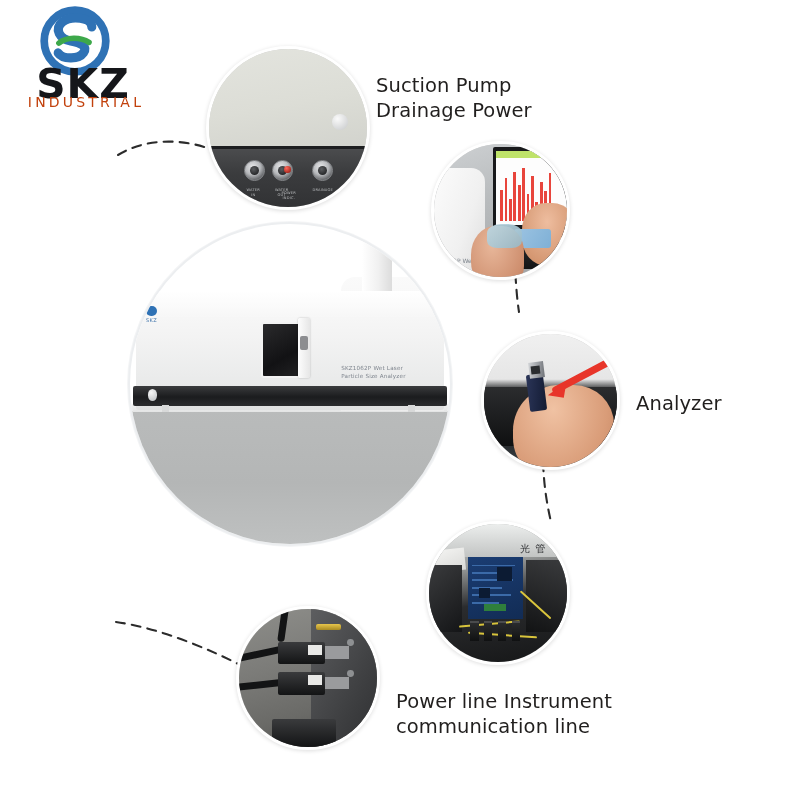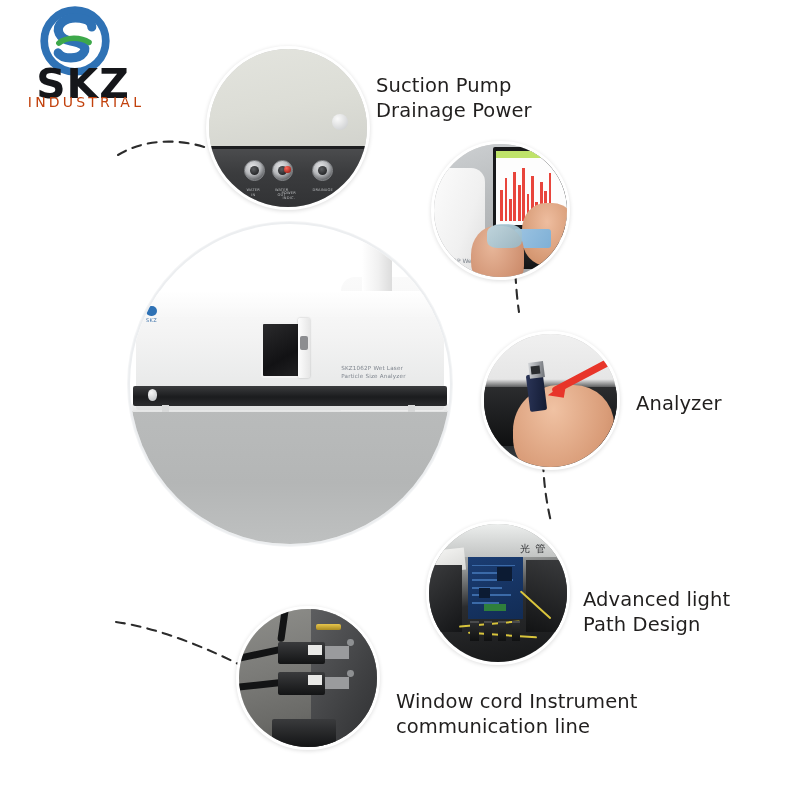"Advanced light" div.label { html: <div>Advanced light Path Design</div> -> none }
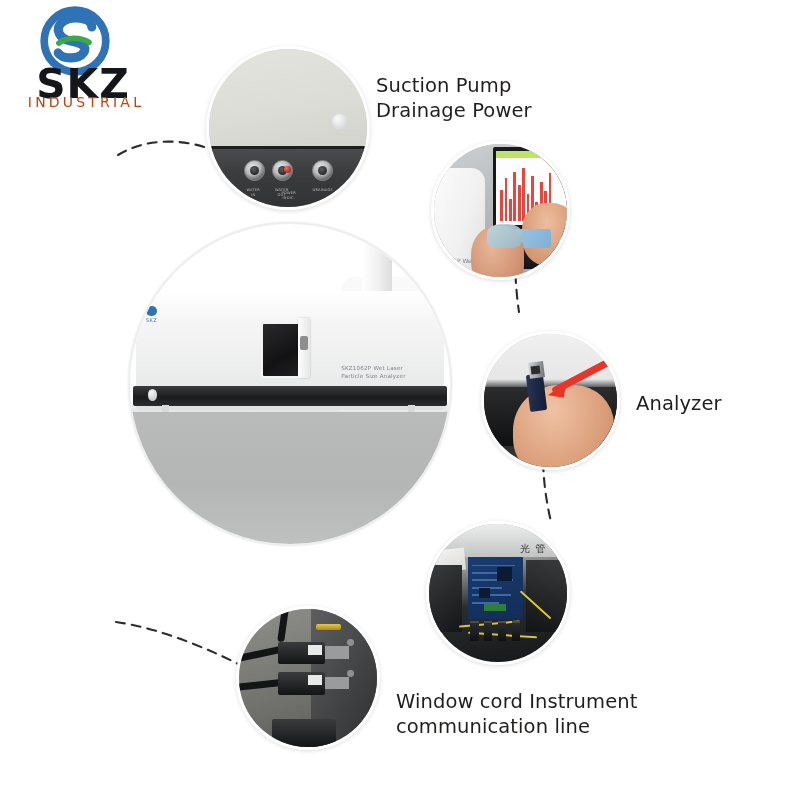"Window cord Instrument" div.label { text: Window cord -> Power line }
